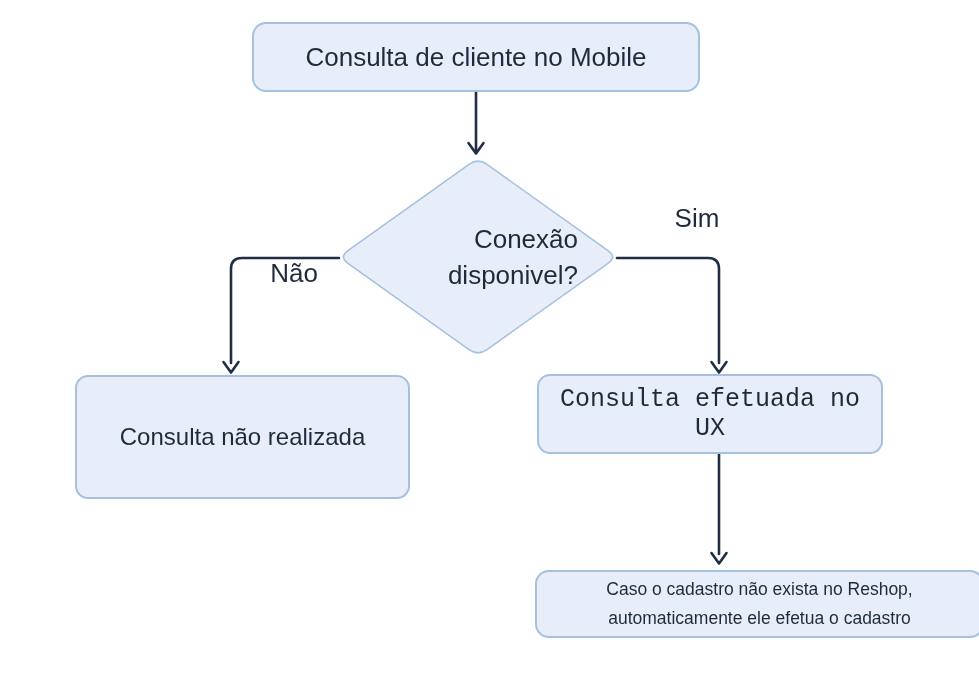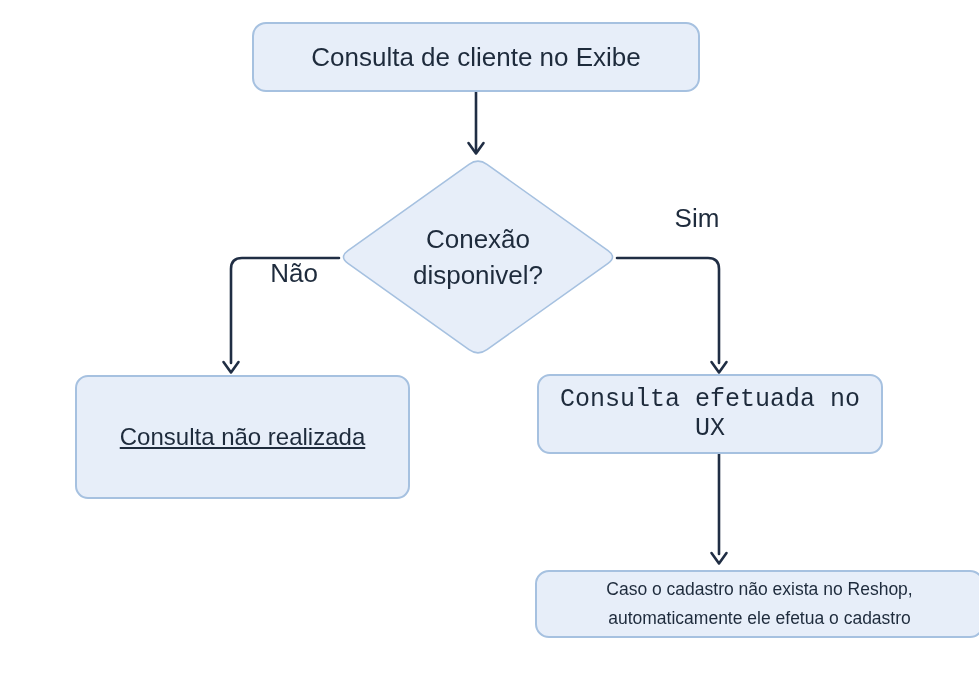"Consulta de cliente no Exibe" span { text: Exibe -> Mobile }
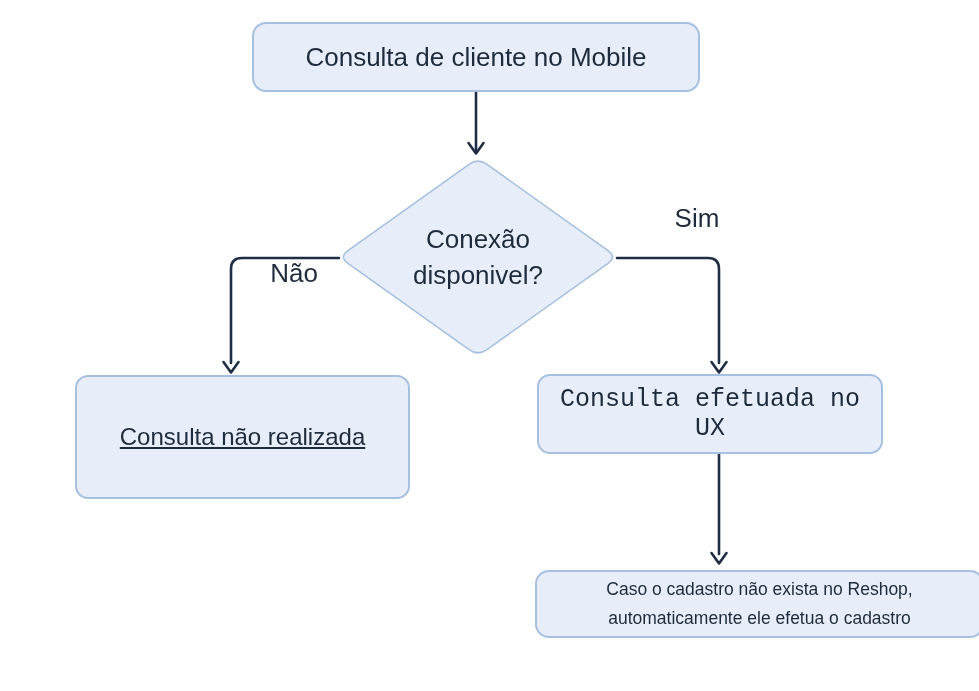"Conexão" .decision-label { text-align: center -> right }
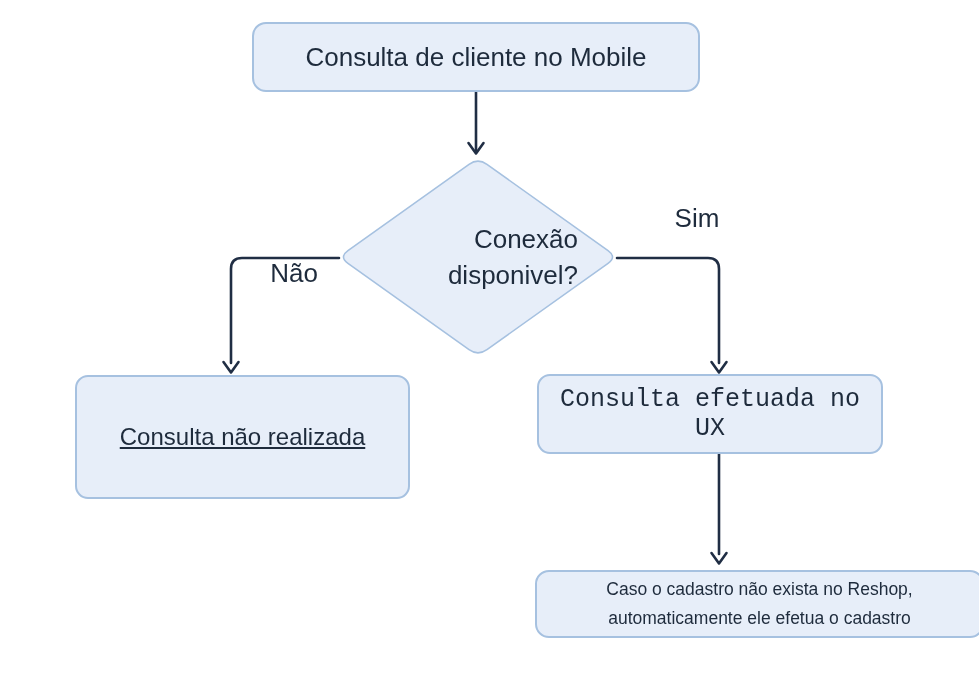"Consulta não realizada" .node-no-result { text-decoration: underline -> none }
